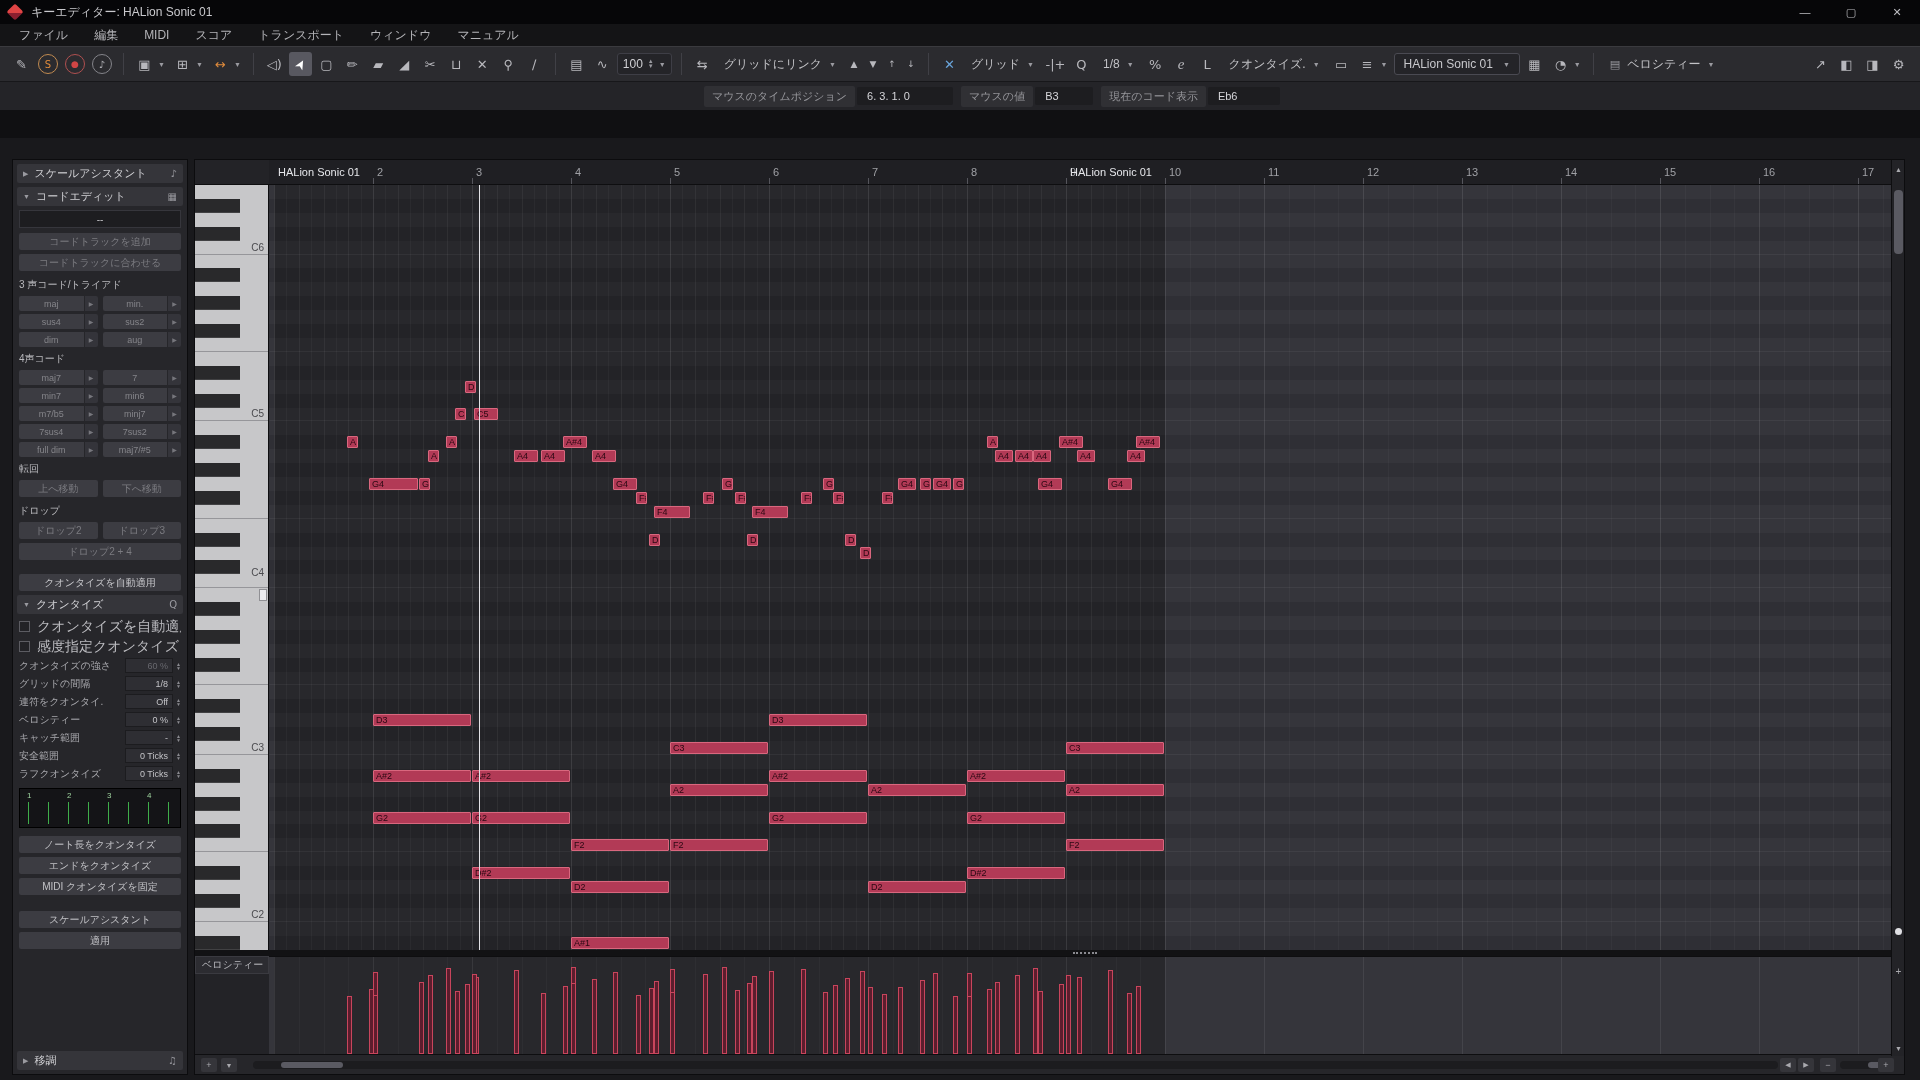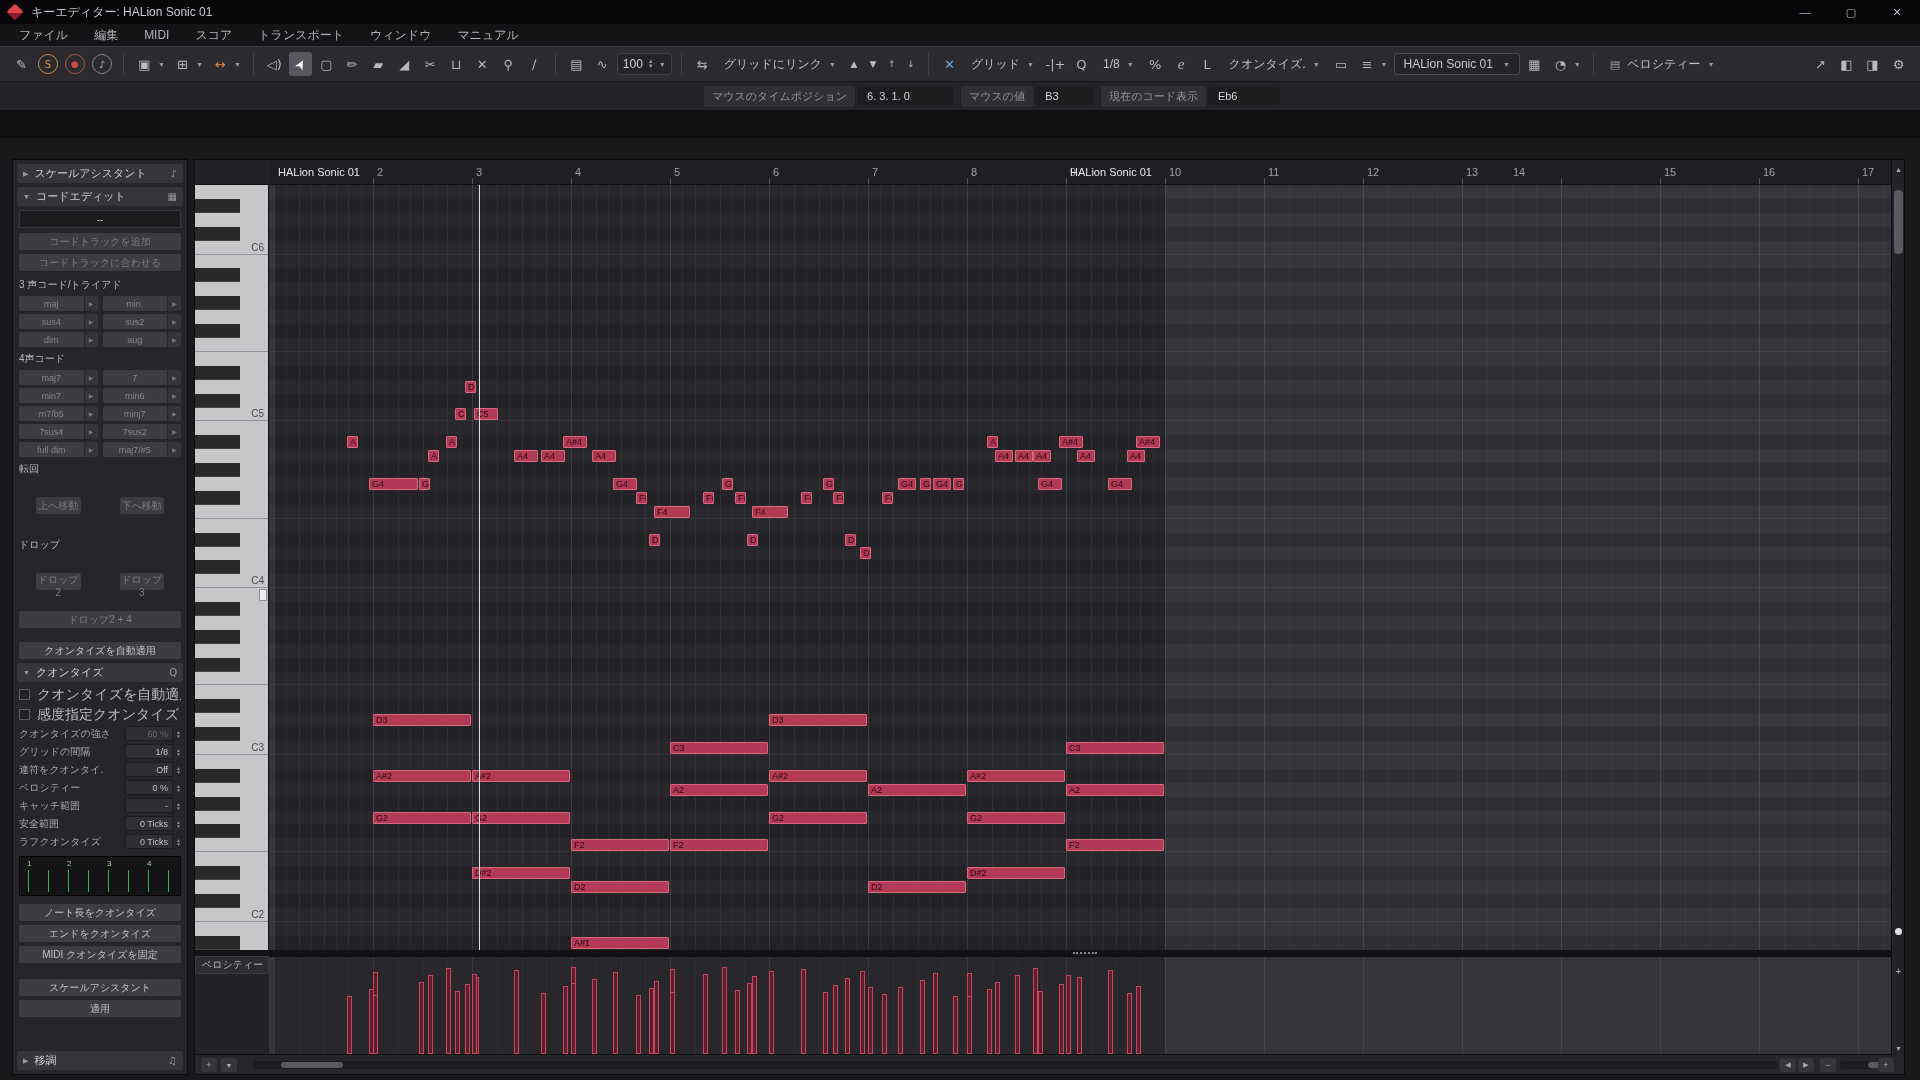"14" div.num { left: 1244px -> 1296px }
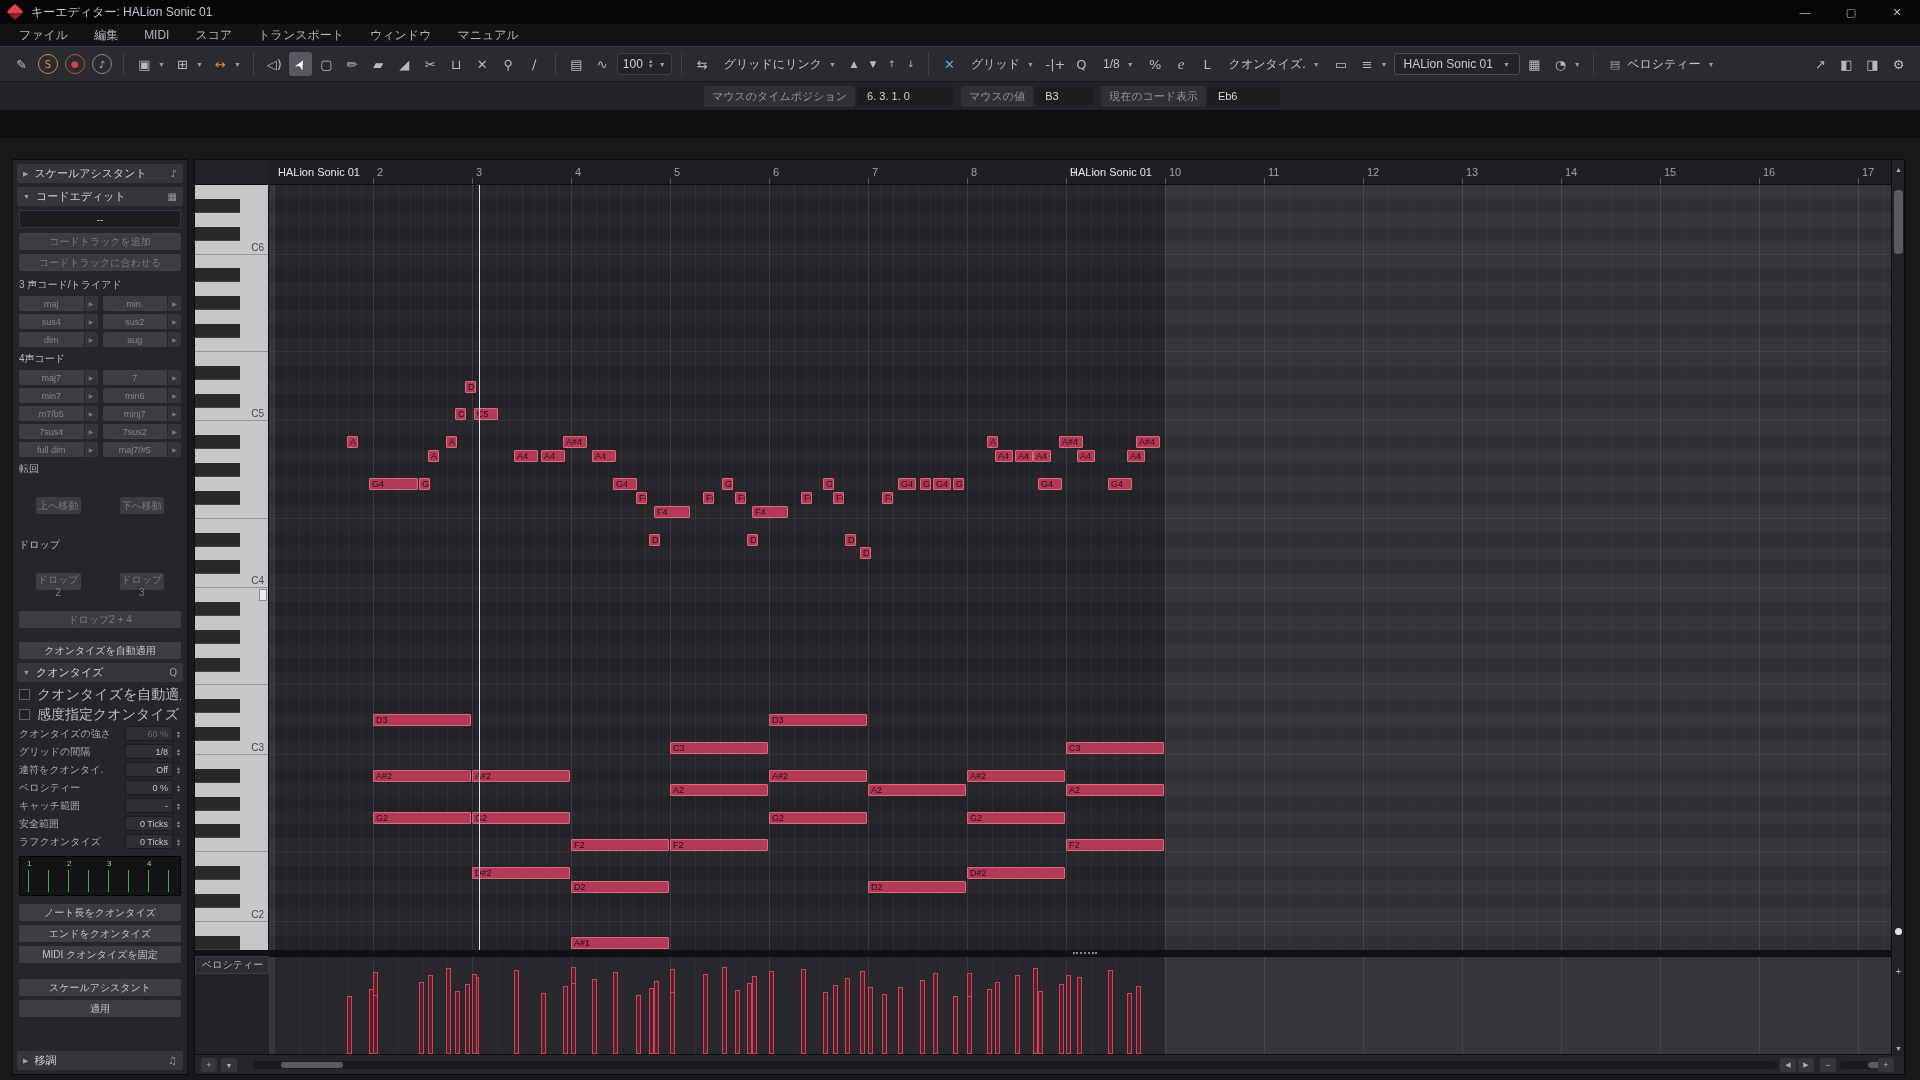"上へ移動" .two .sb-btn { margin: 17px -> 0 }
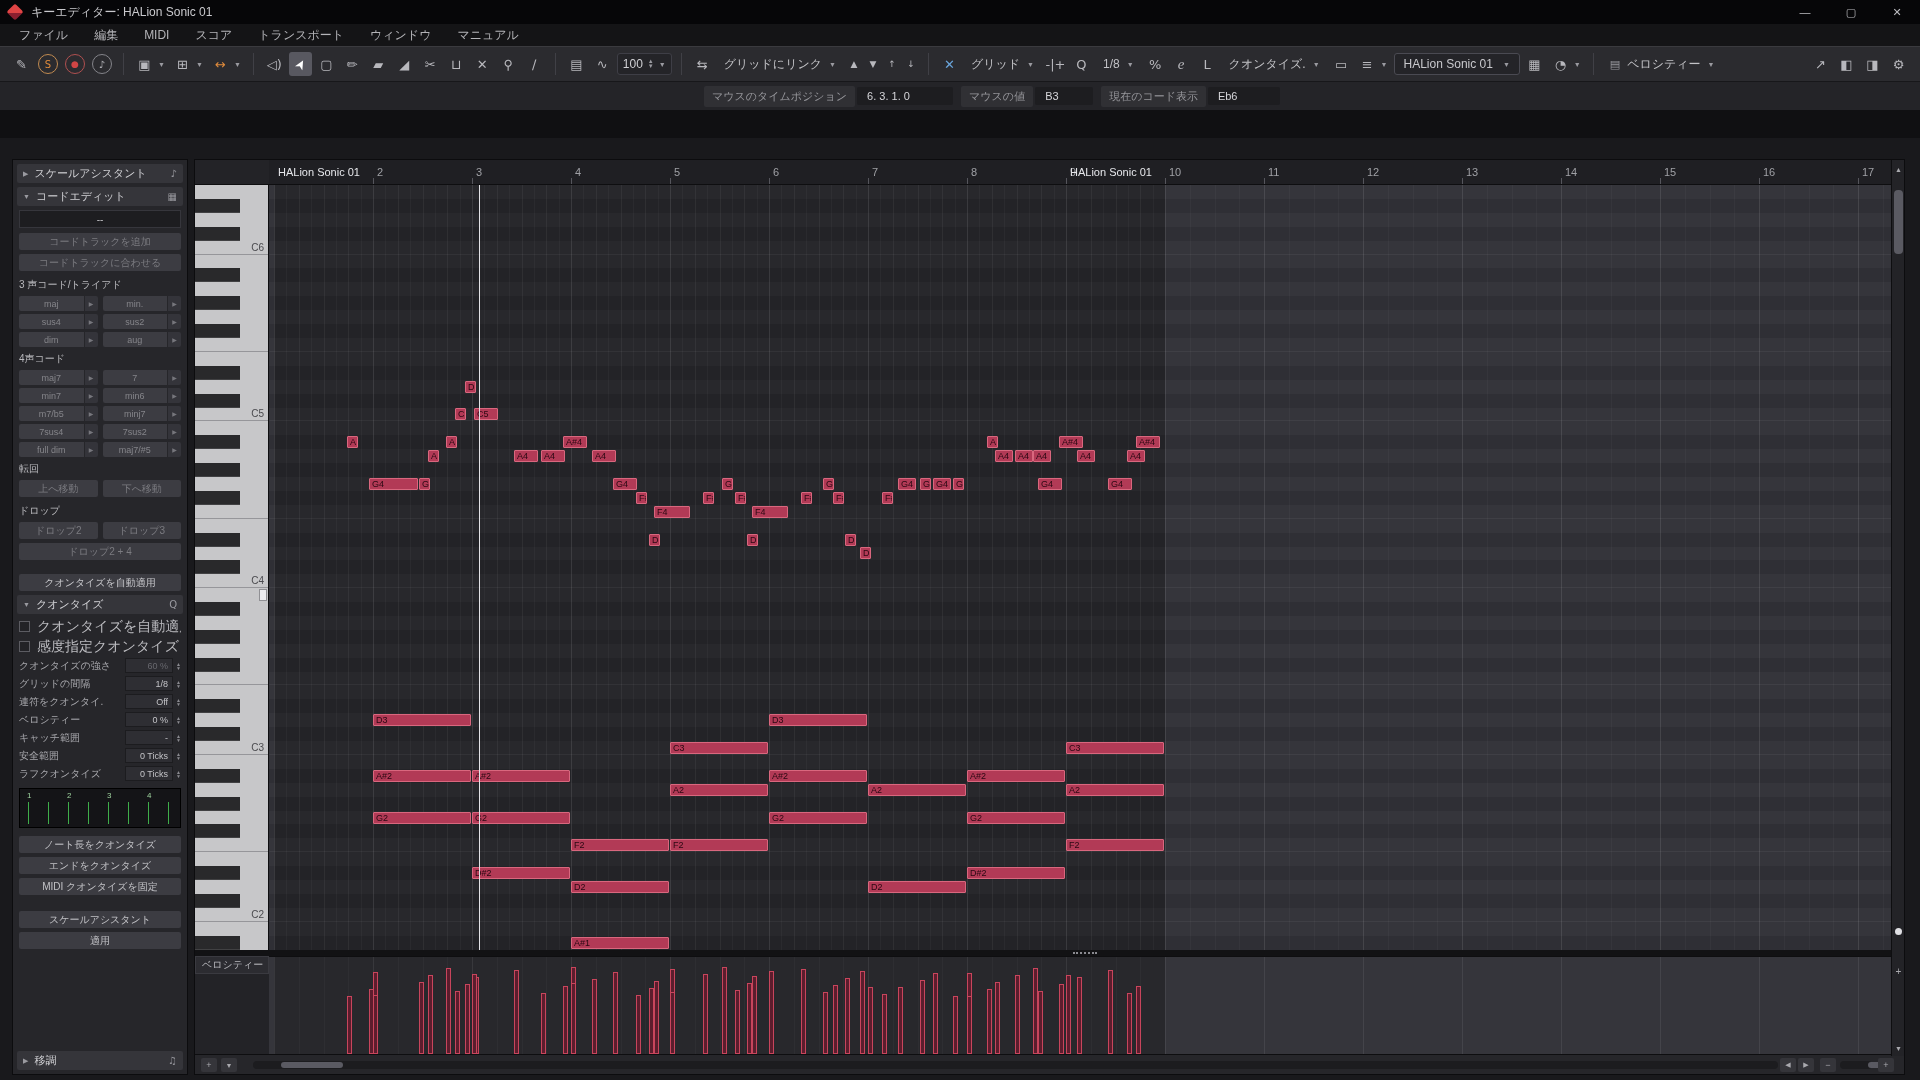"C4" div.klabel { top: 389px -> 381px }
